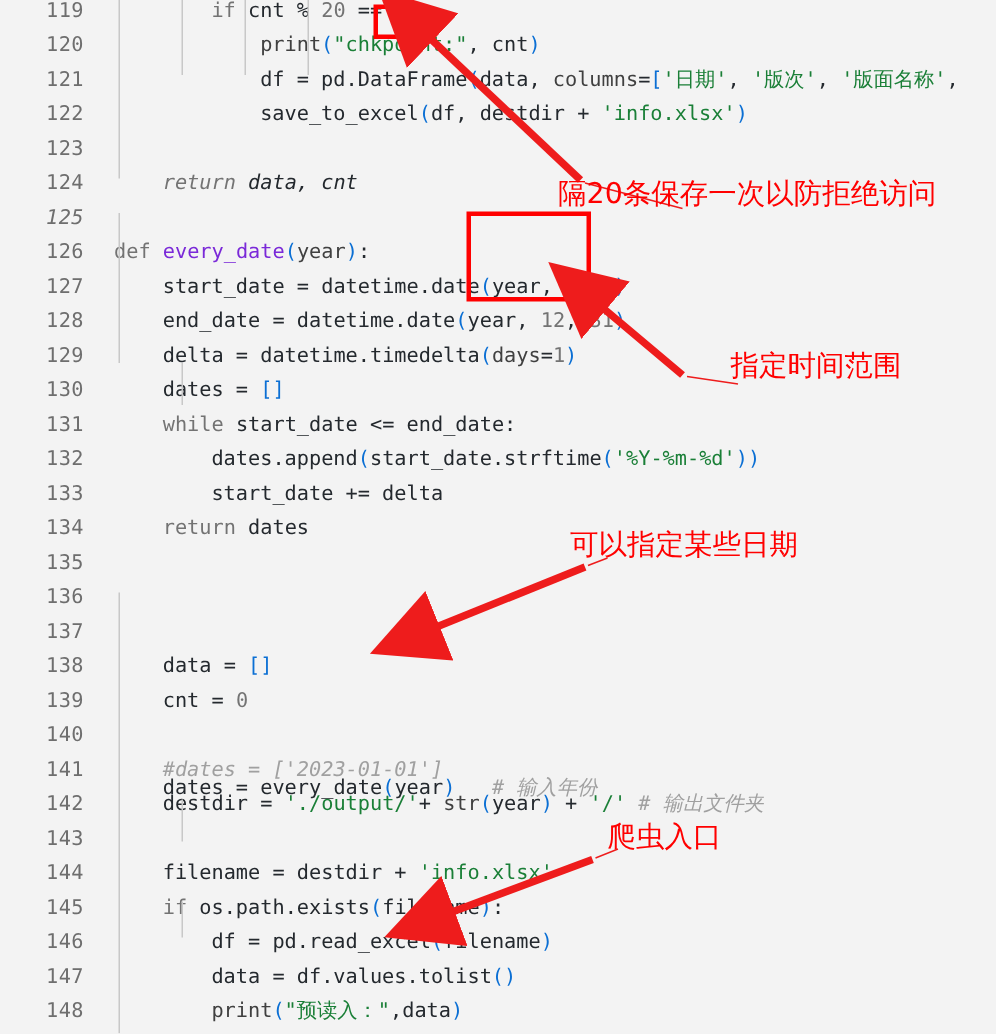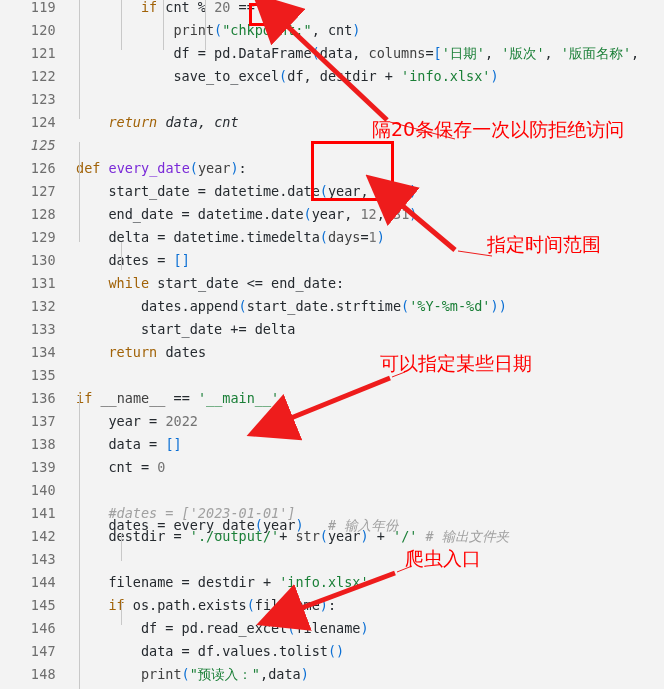"if" .kw { color: #a16207 -> #737373 }
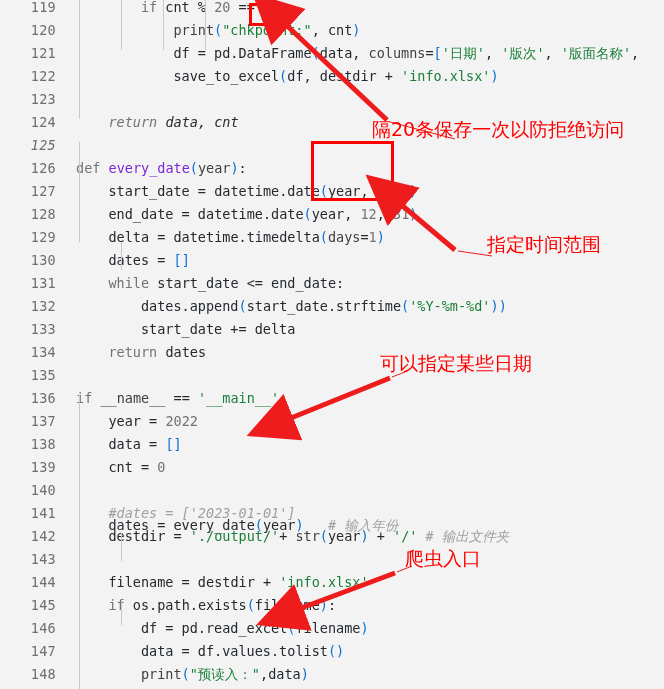"if __name__ == '__main__':" span.codetext { html: <span><span>if </span><span>__name__</span><span> == </span><span>'__main__'</span><span>:</span></span> -> none }
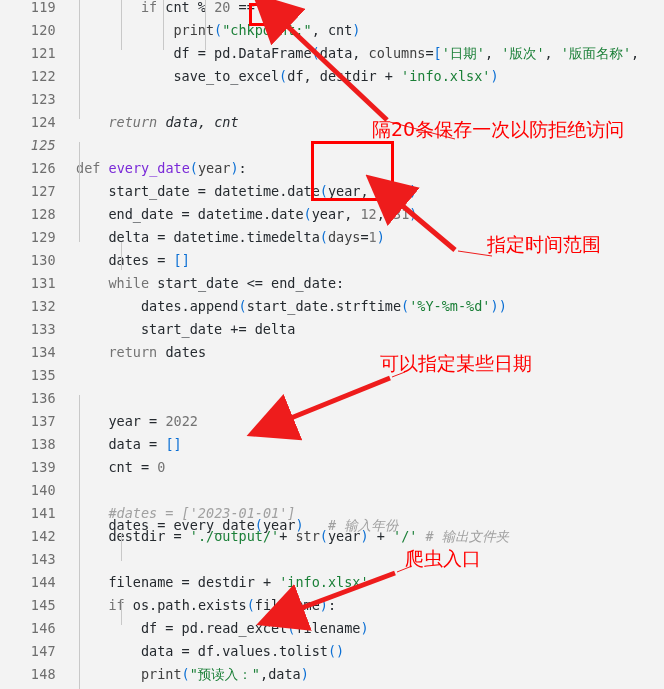"year = 2022" span.codetext { html: <span><span>year = </span><span>2022</span></span> -> none }
